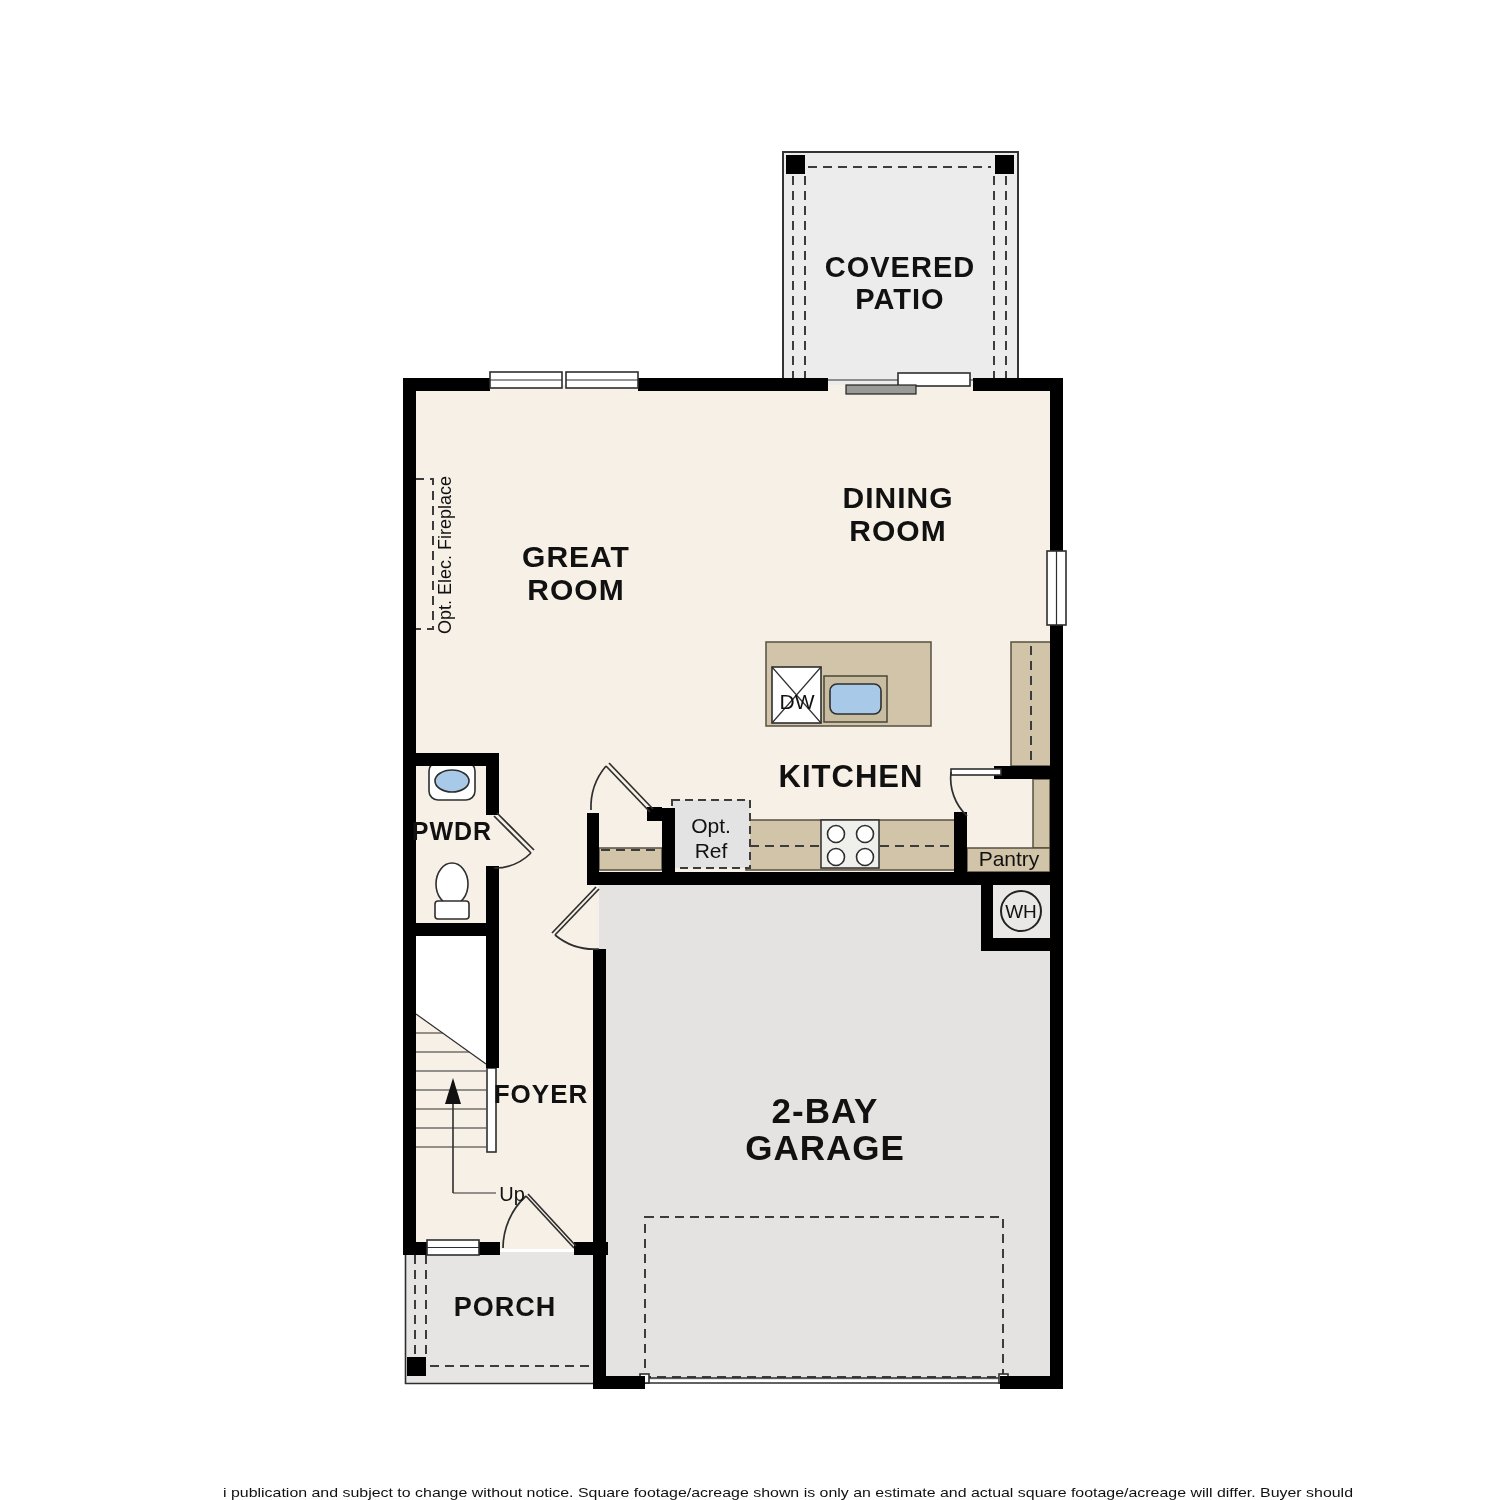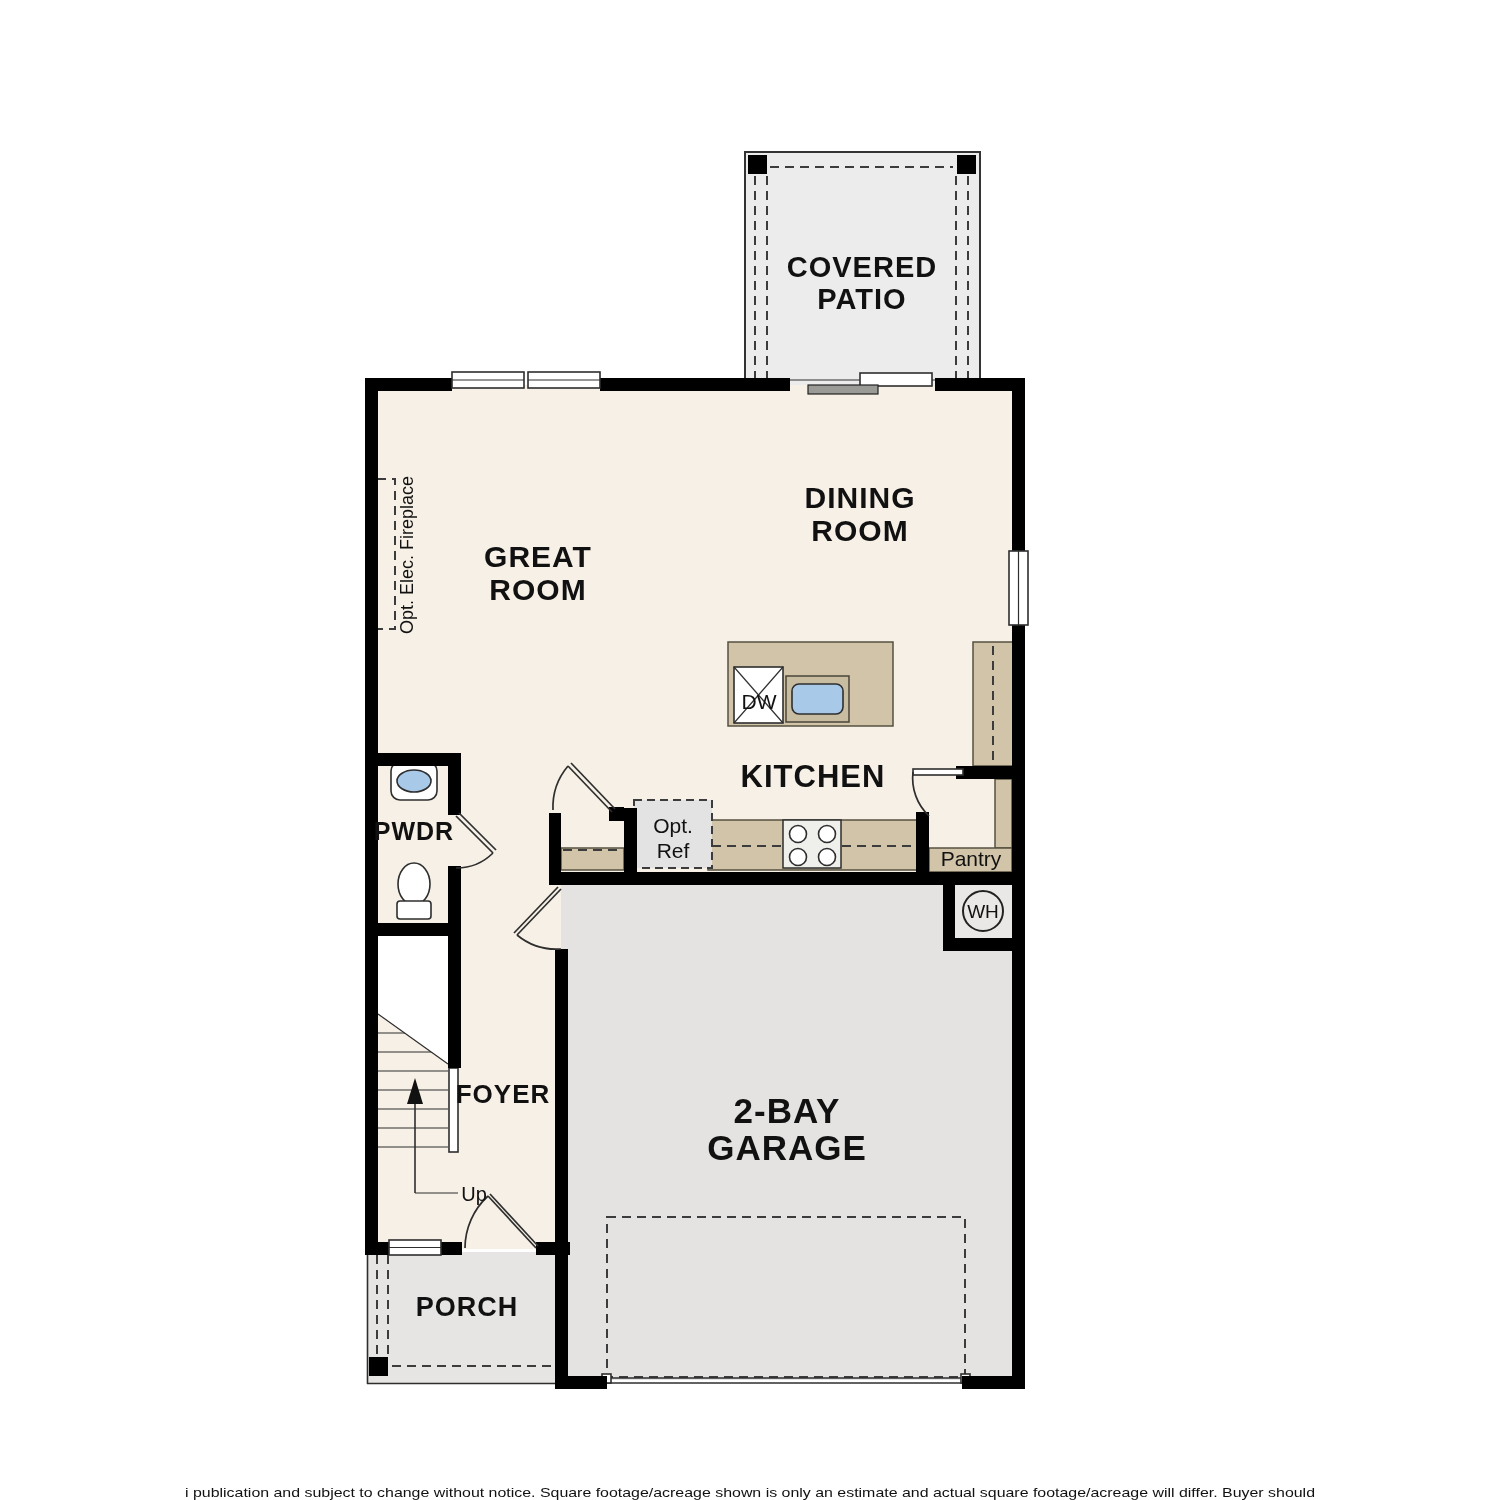"COVERED" .canvas { margin-left: none -> 38px }
